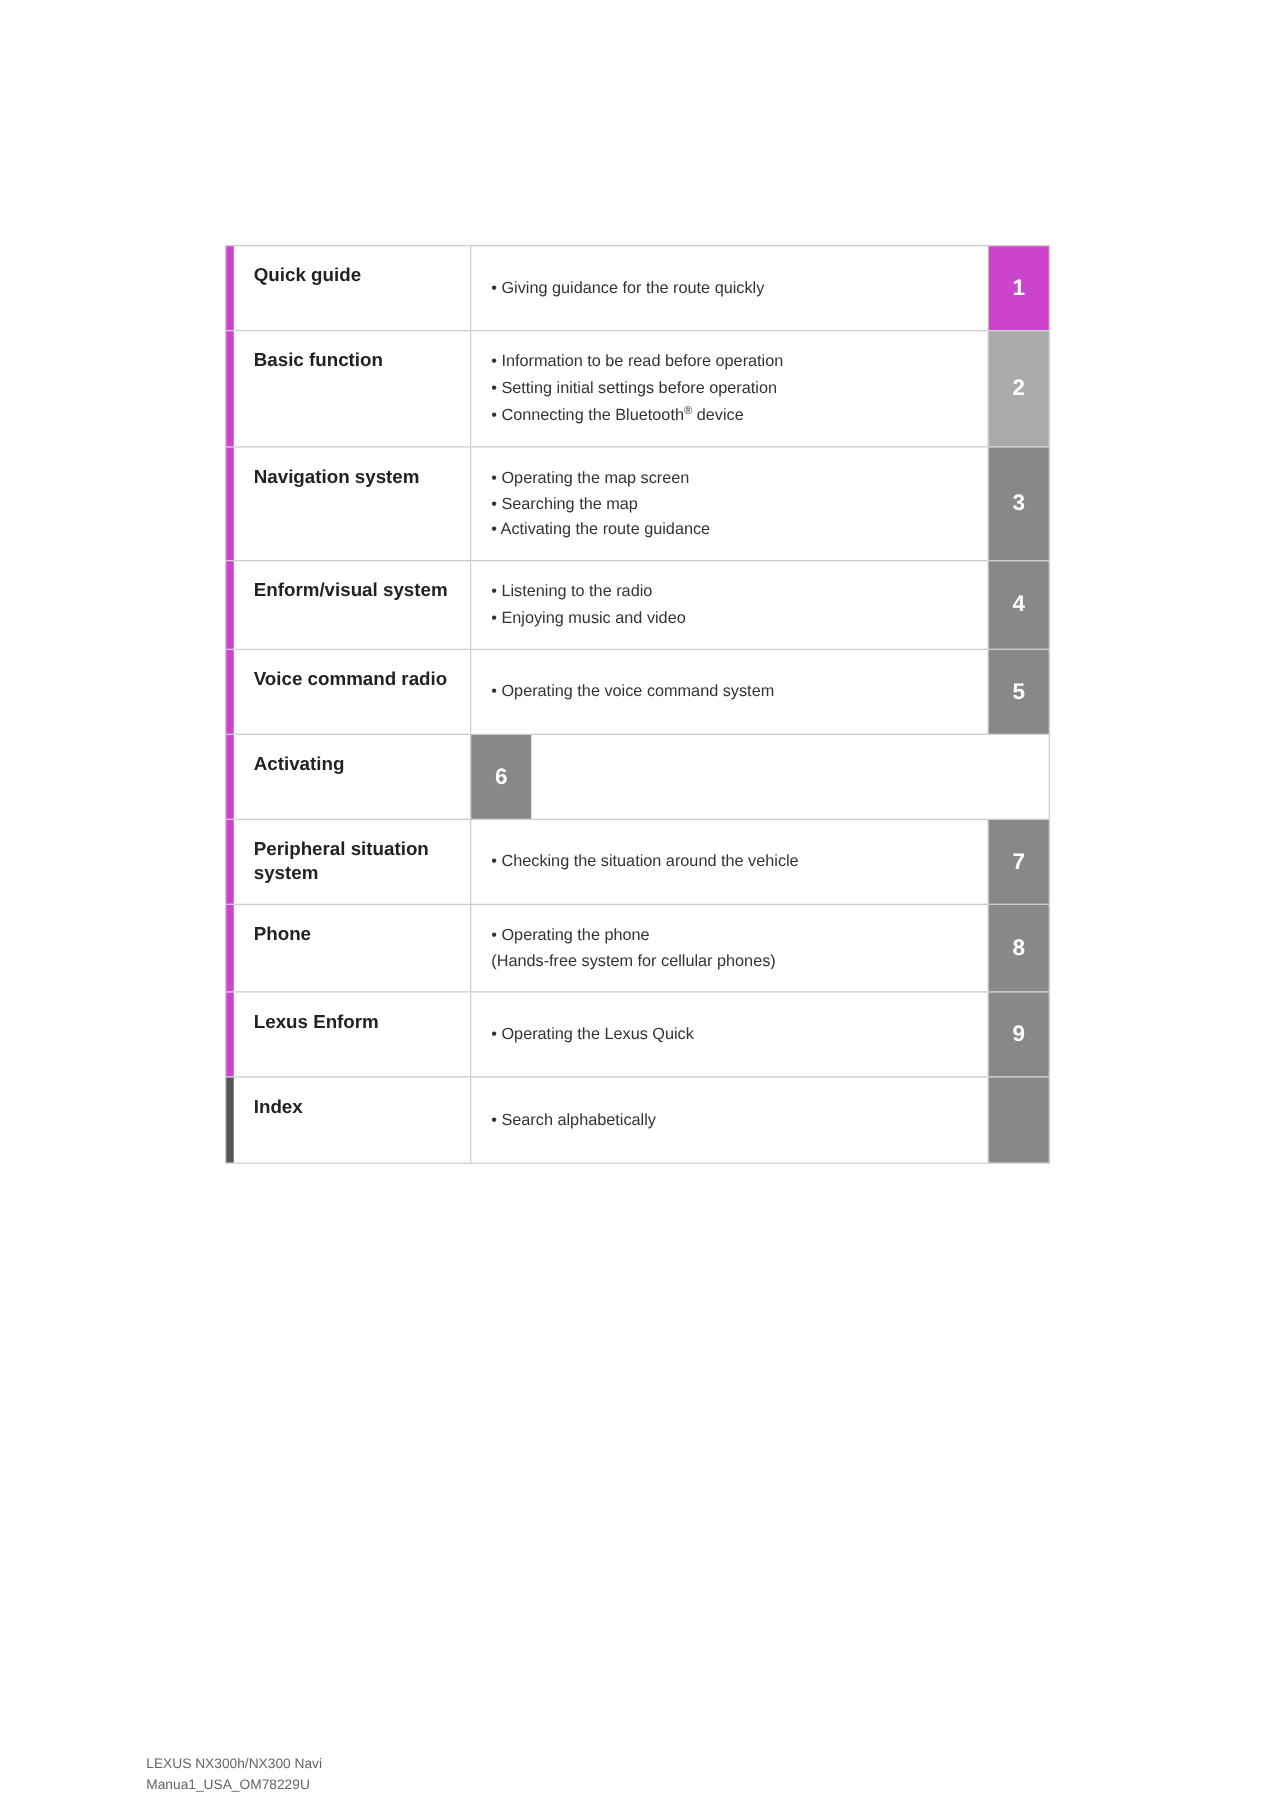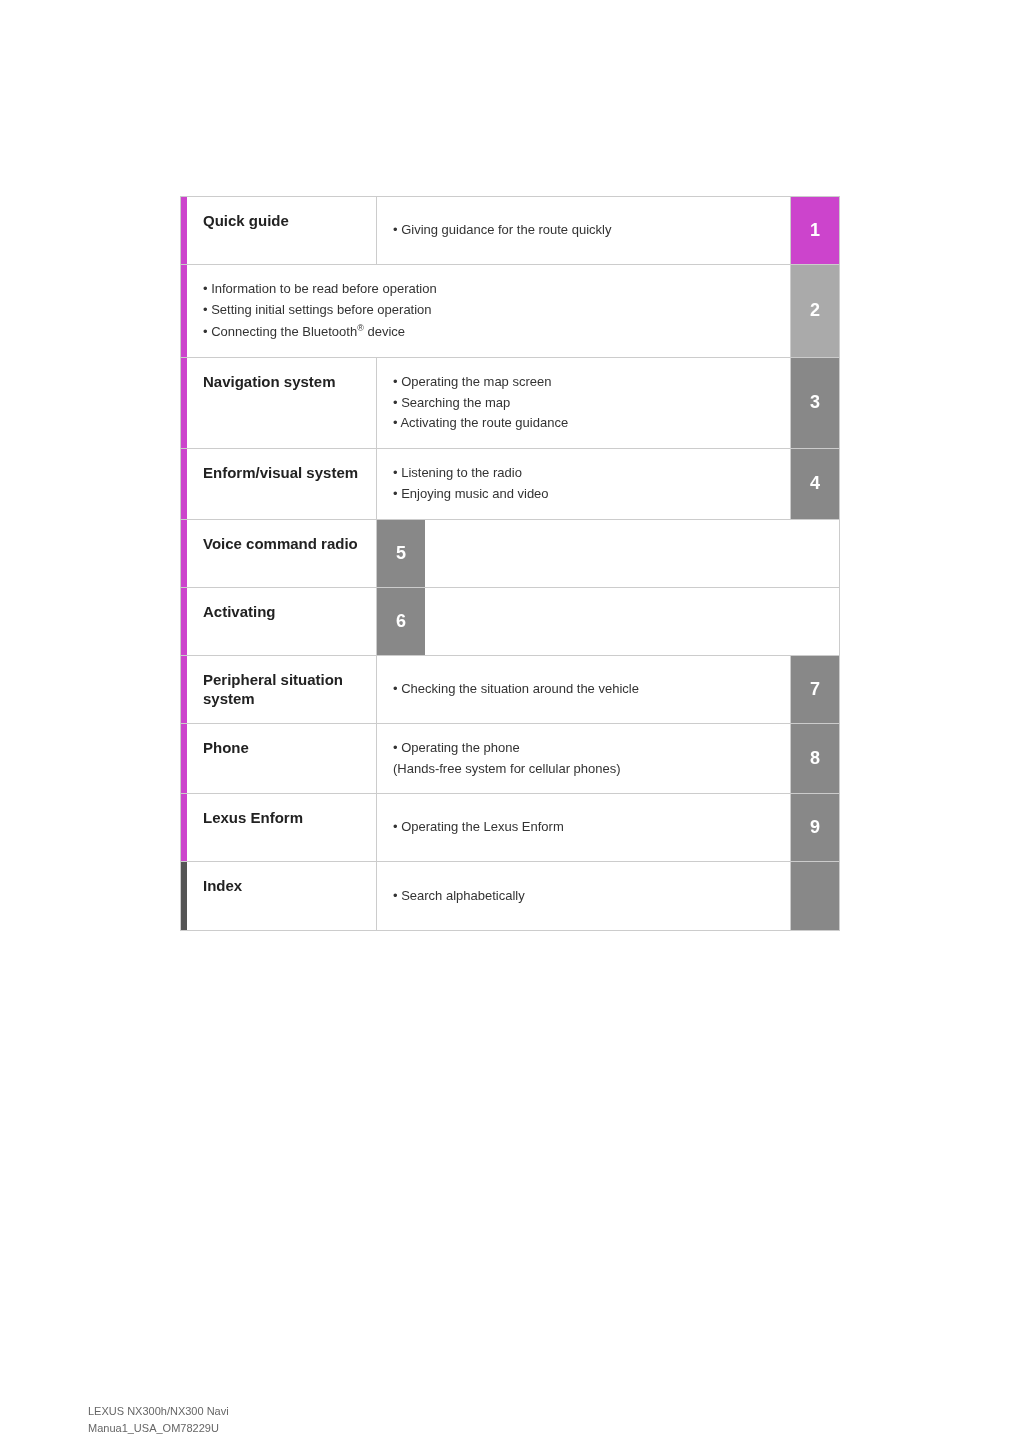"Basic function" div.category-cell { html: none -> <div> <span>Basic function</span> </div> }
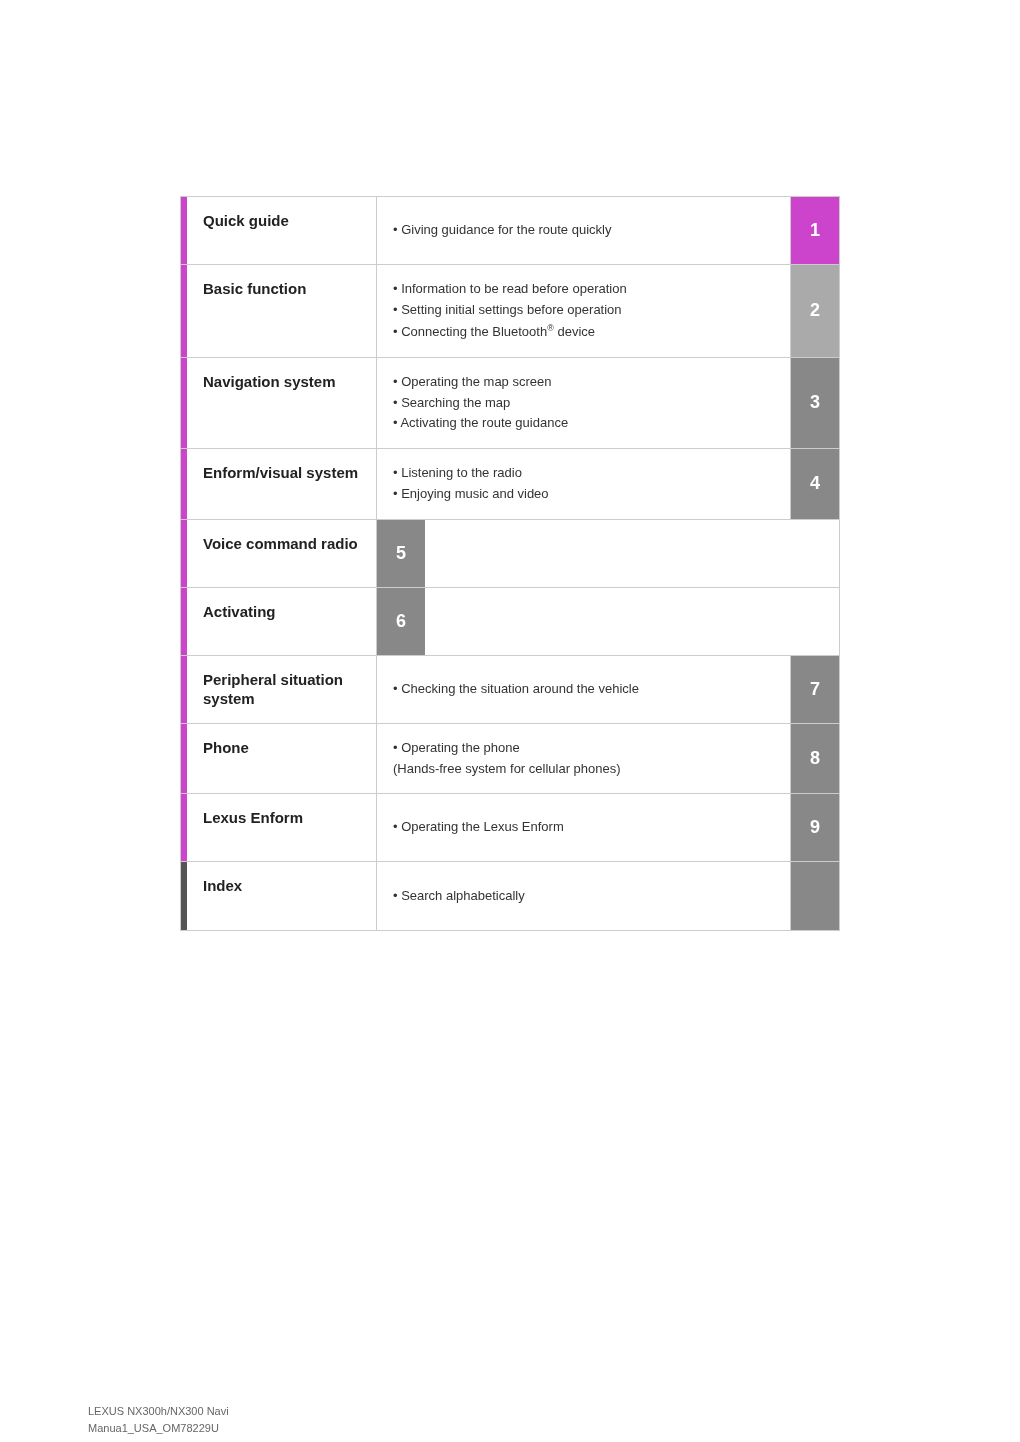"• Operating the voice command" div.description-cell { html: none -> <div> <div> <p>• Operating the voice command system</p> </div> </div> }
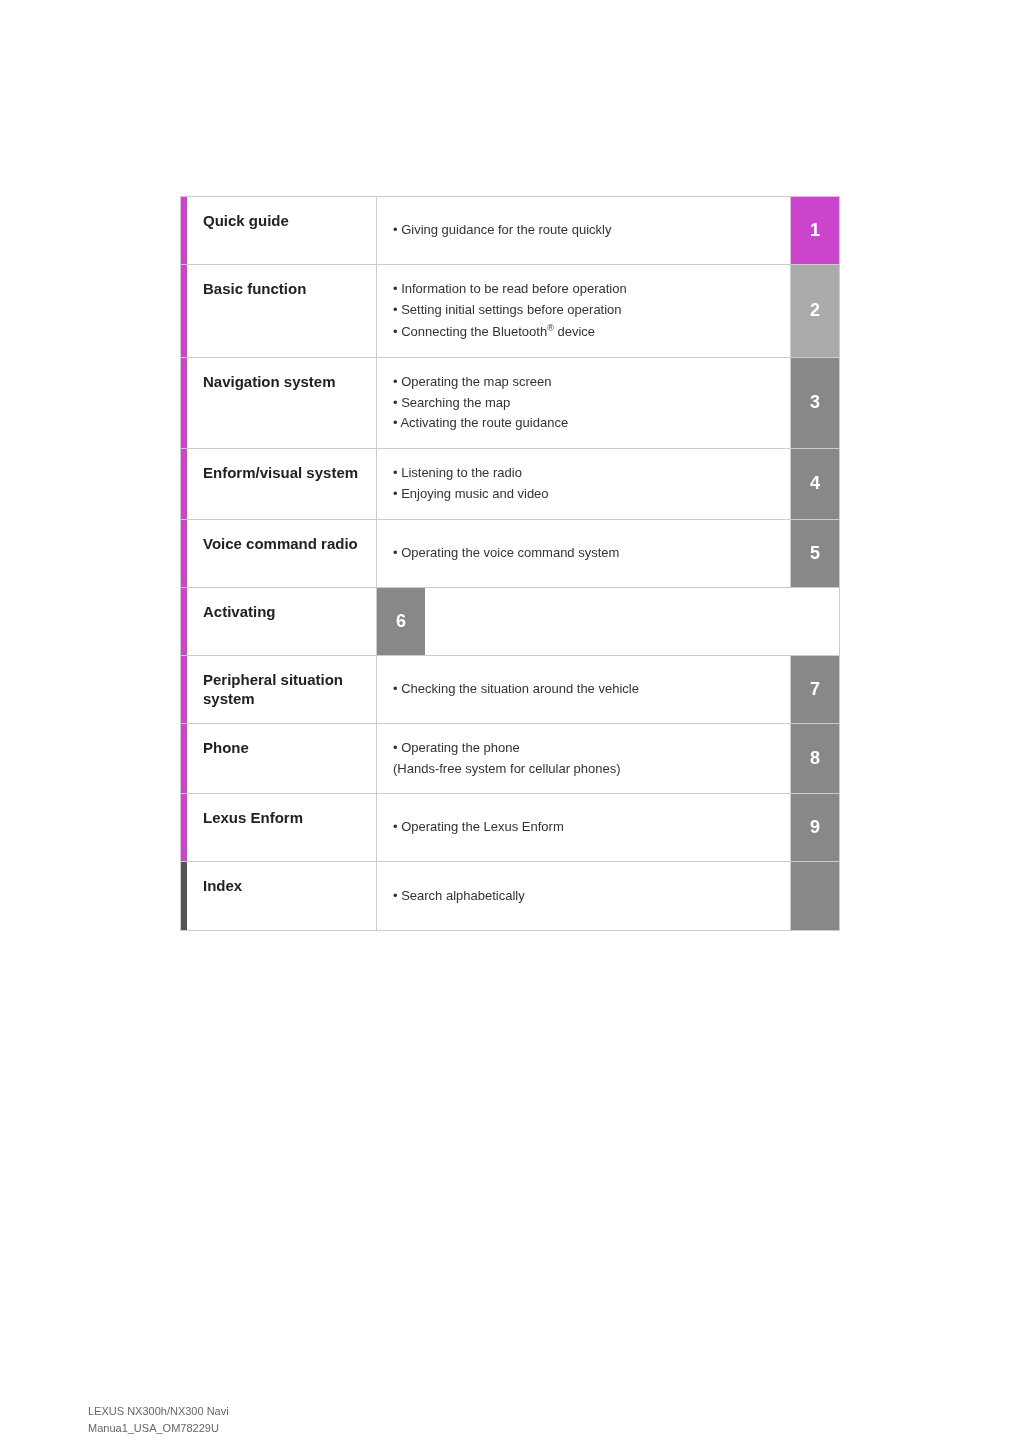"• Operating the Lexus Enform" p { text: Enform -> Quick }
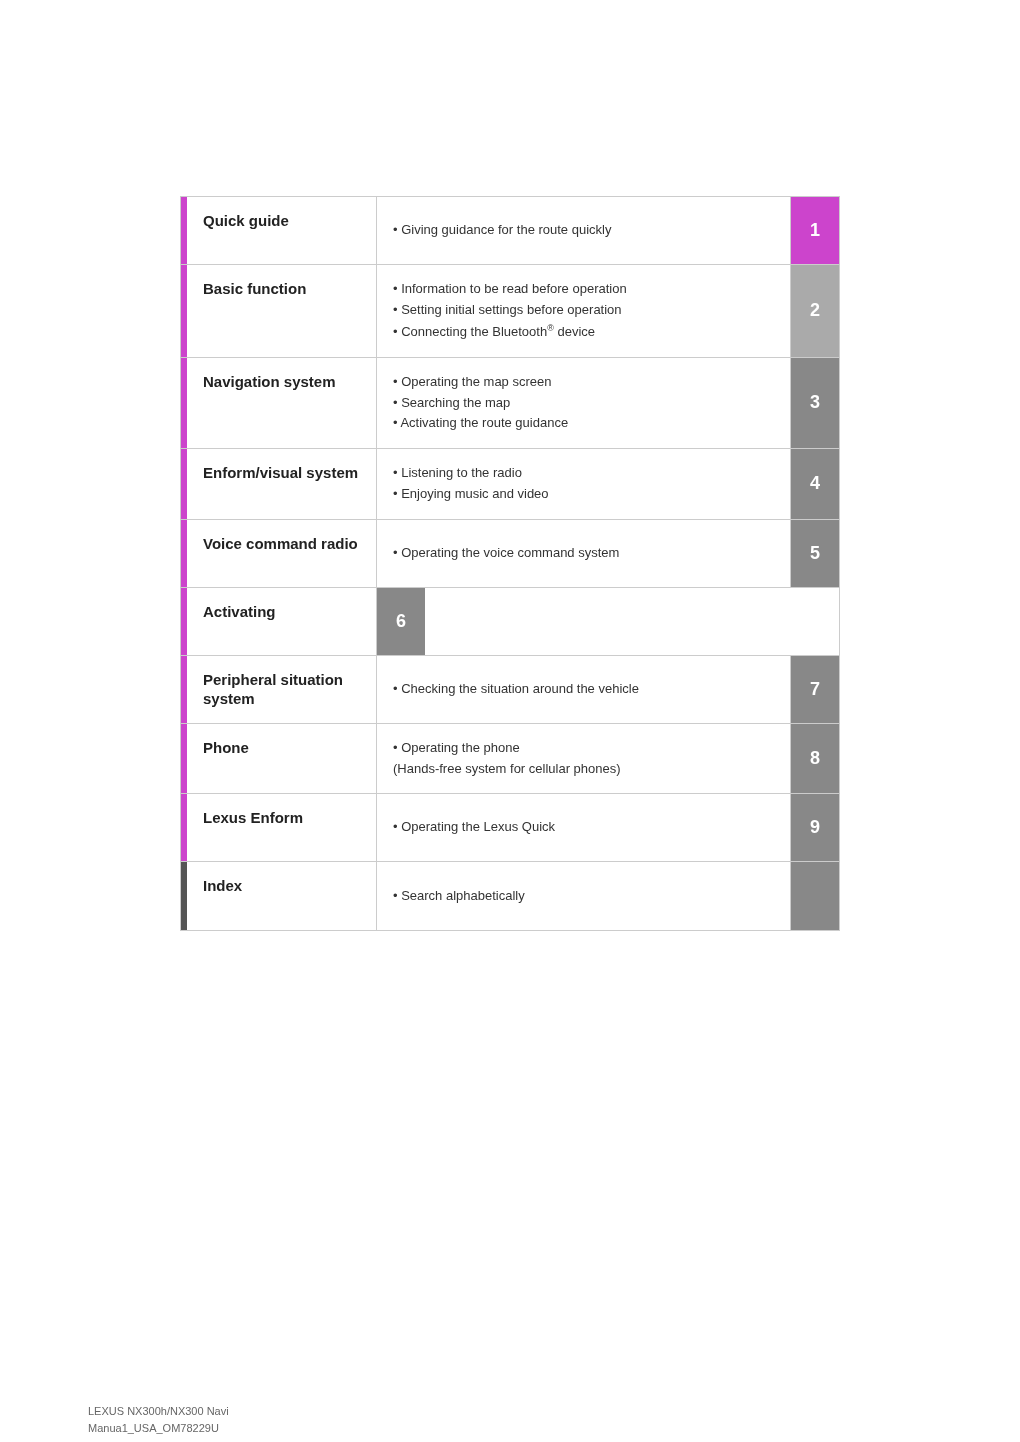"LEXUS NX300h/NX300 Navi" .footer { left: 88px -> 117px }
